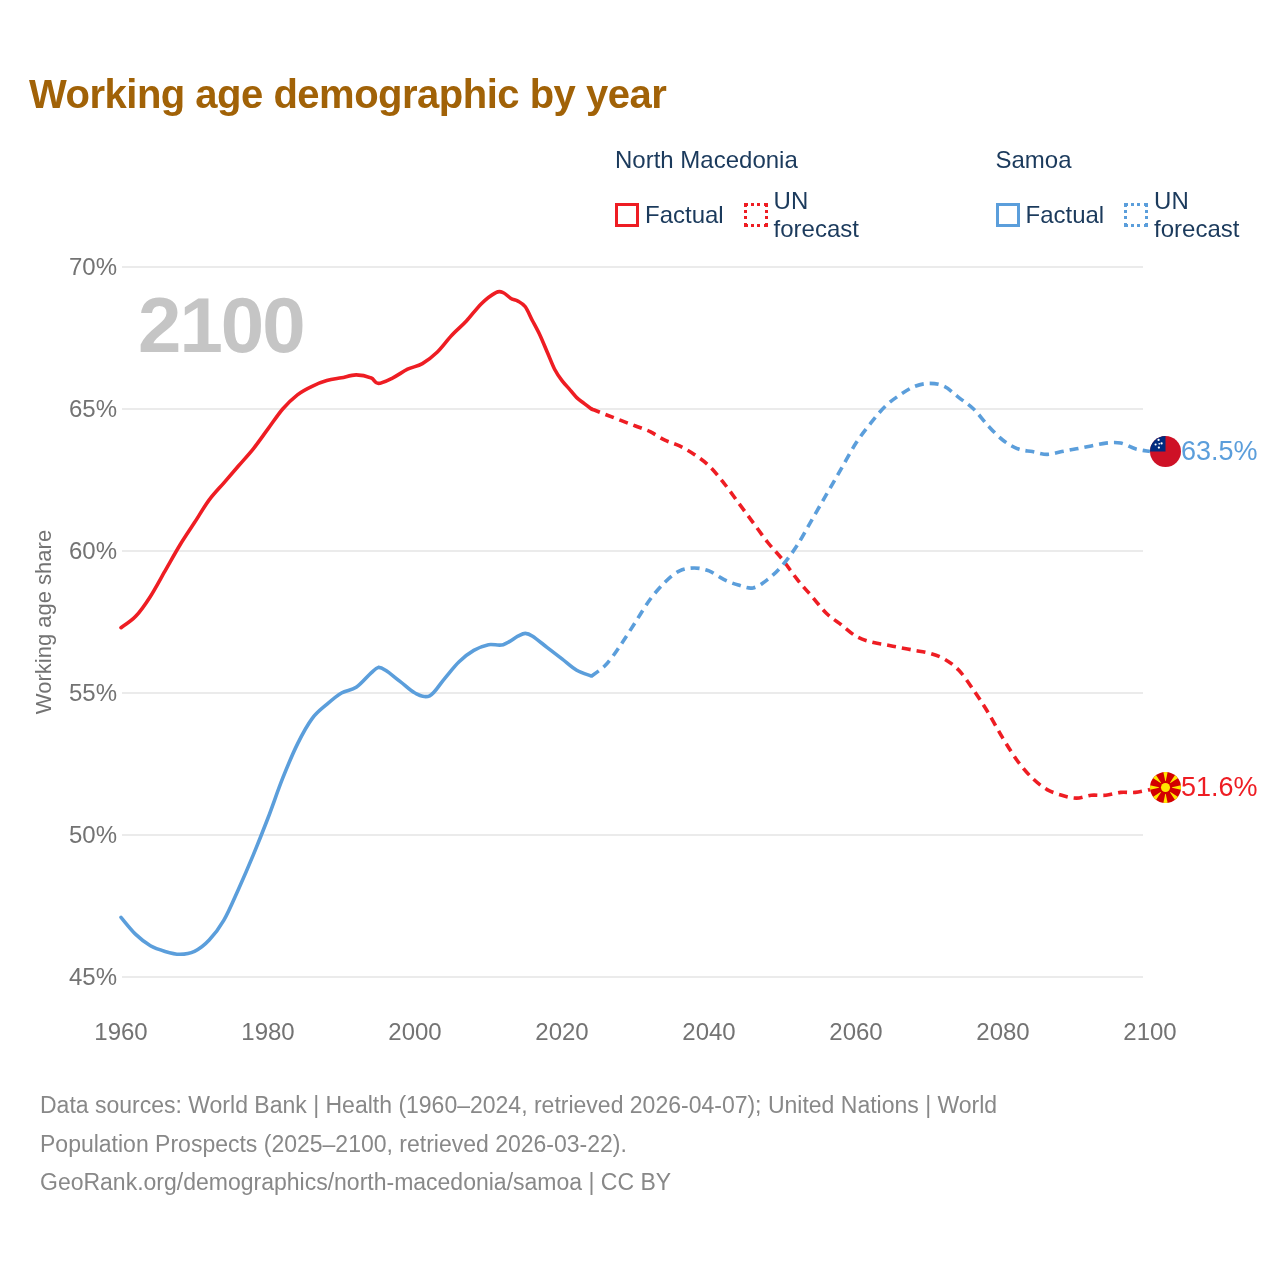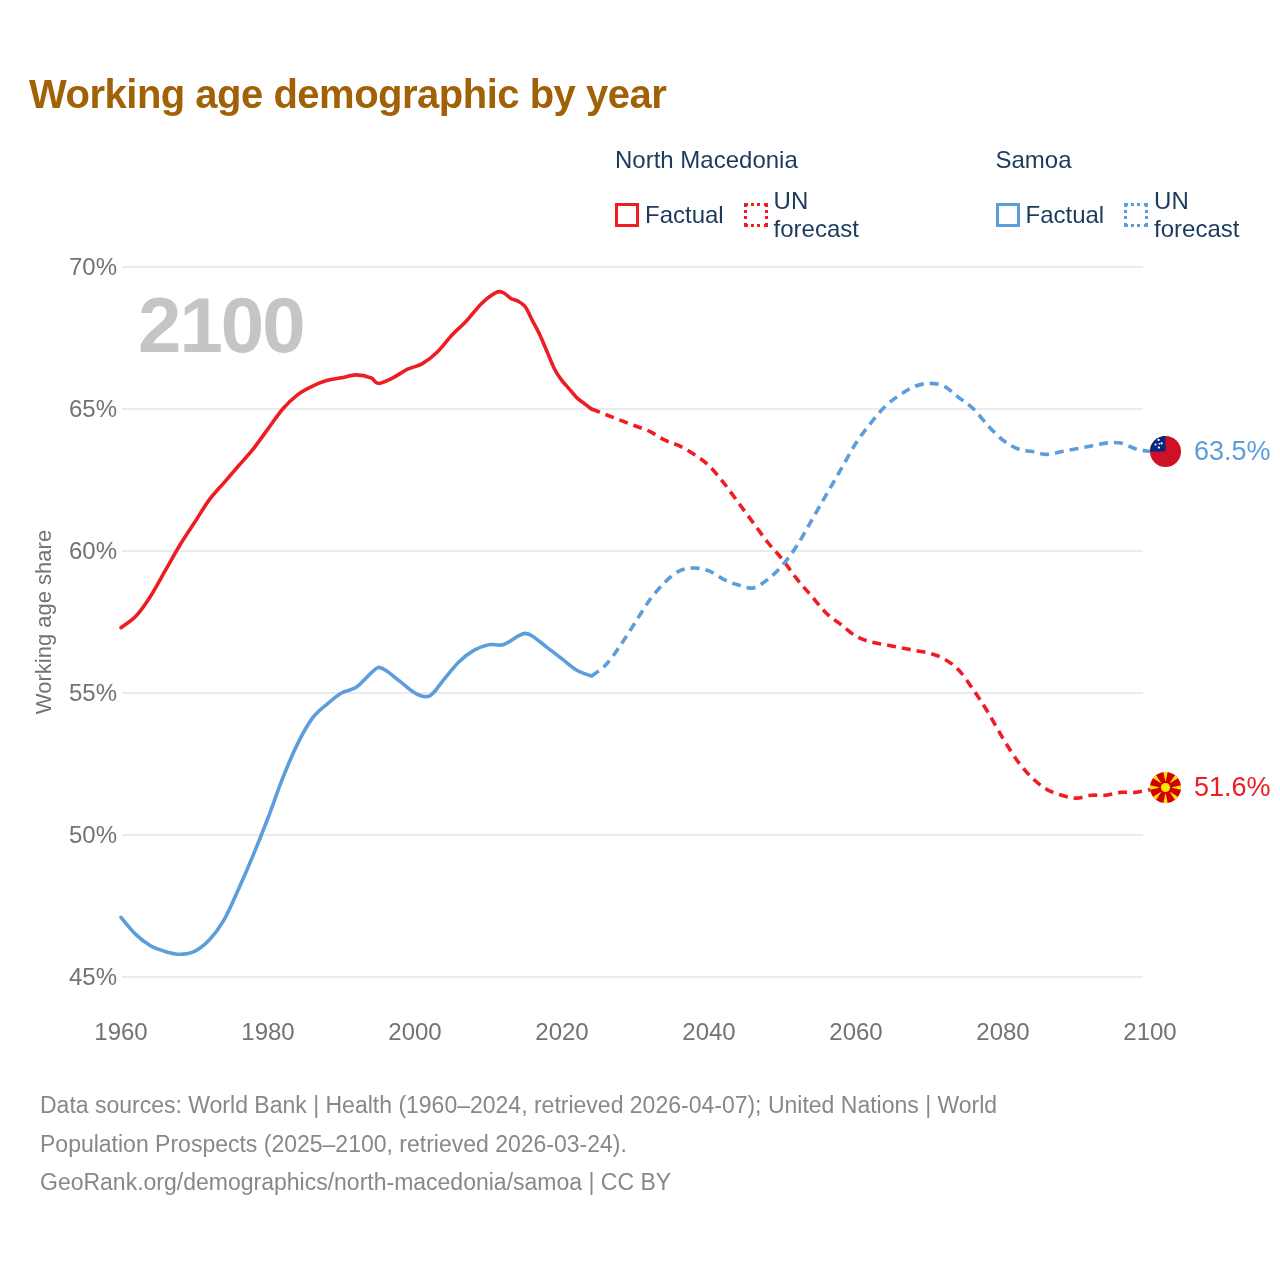"63.5%" .end-label { gap: 13px -> 0 }
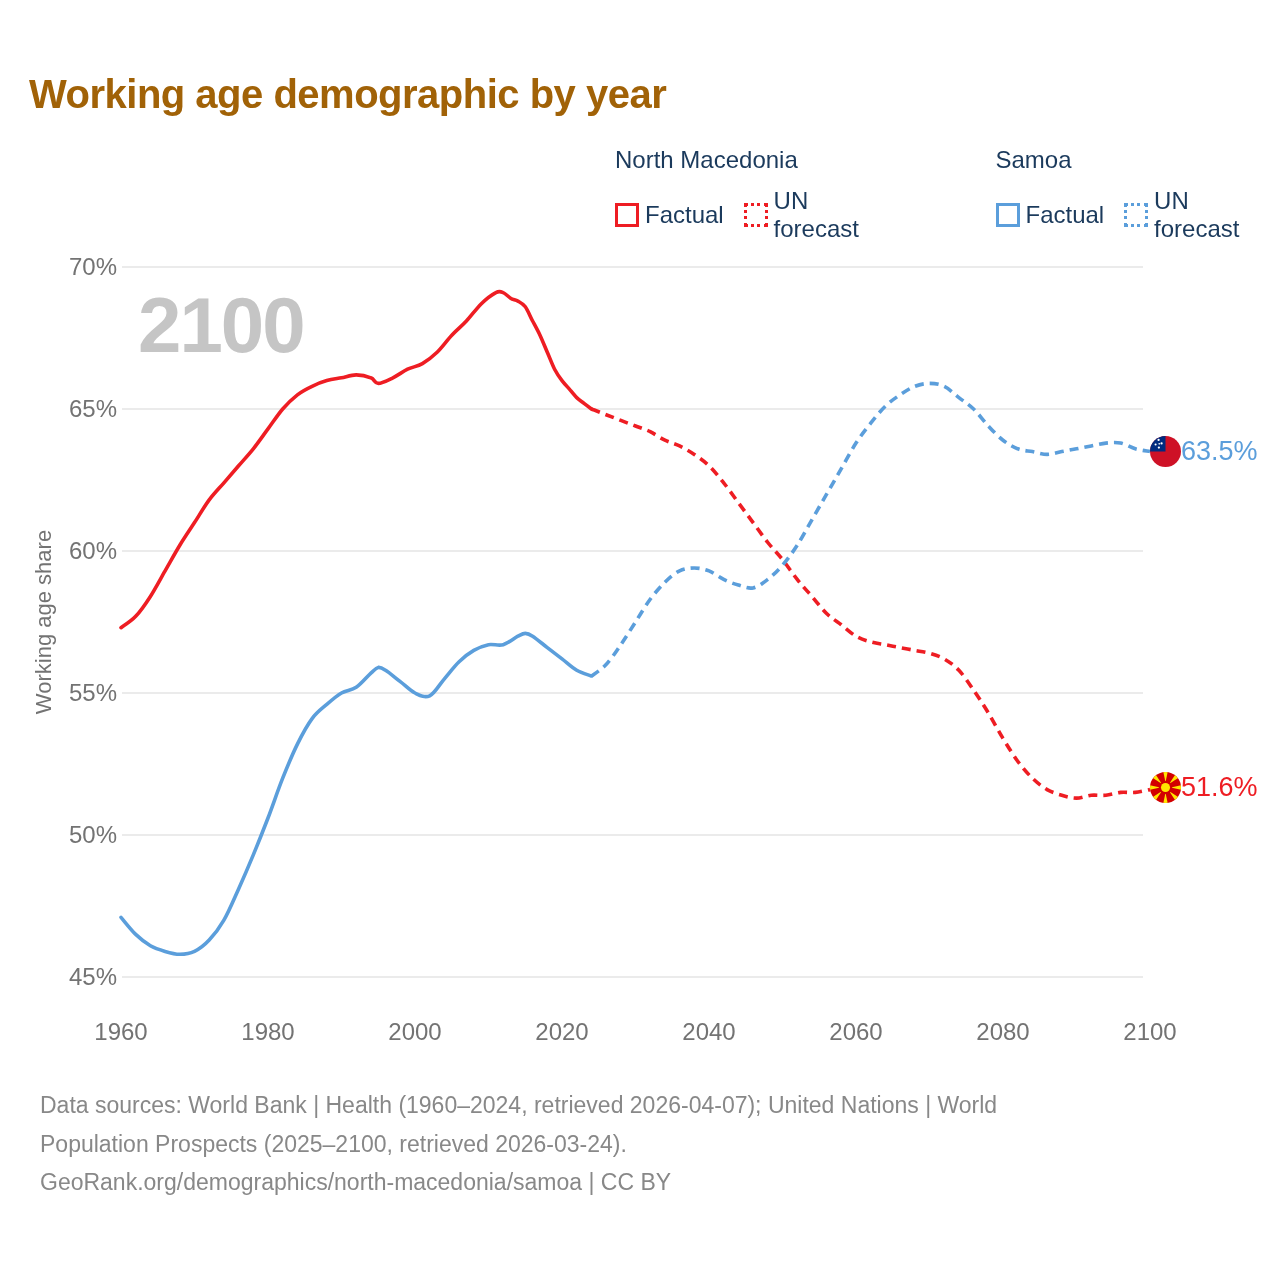"Population Prospects (2025–2100," div { text: 2026-03-24 -> 2026-03-22 }
